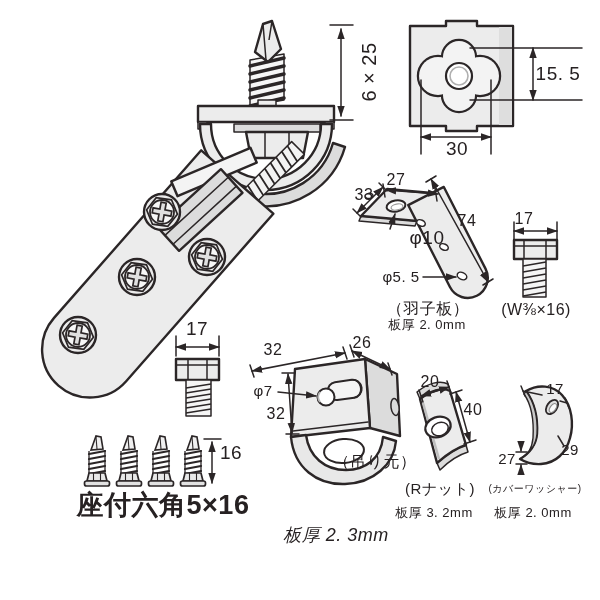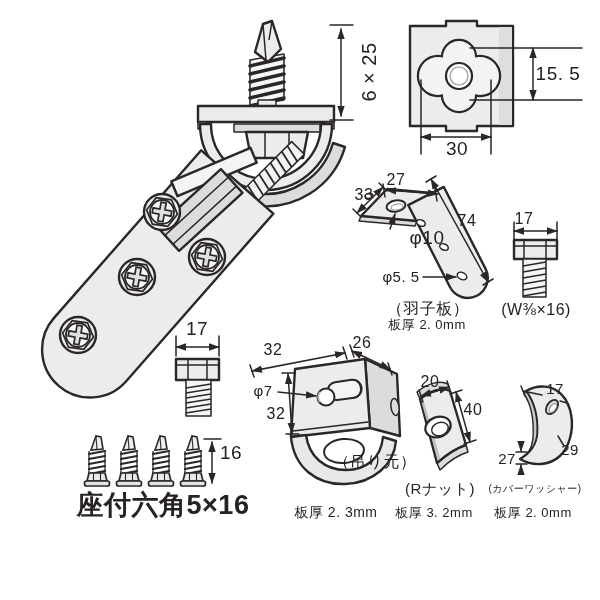"板厚 2. 3mm" div.t { font-size: 14px -> 18px; font-style: none -> italic; top: 513px -> 535px }
